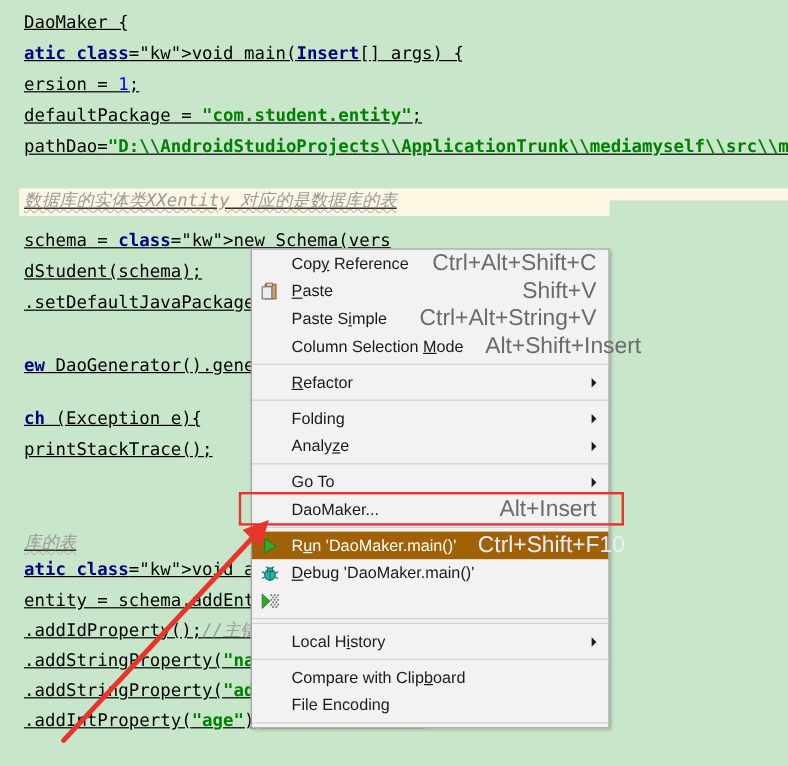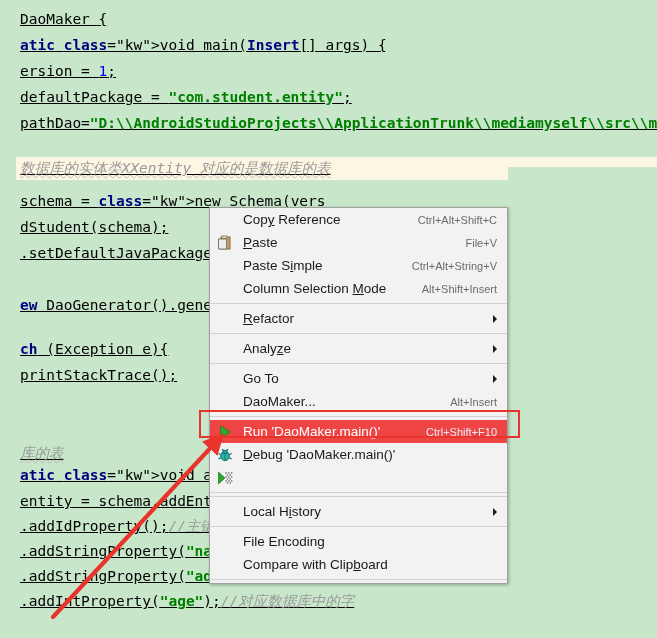"Ctrl+Alt+Shift+C" .mi .acc { font-size: 11px -> 19px }
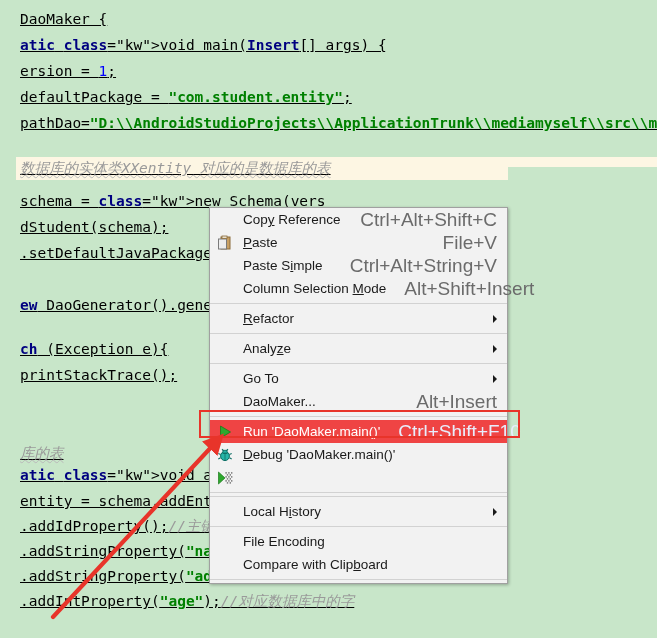"File+V" span.acc { text: File+V -> Shift+V }
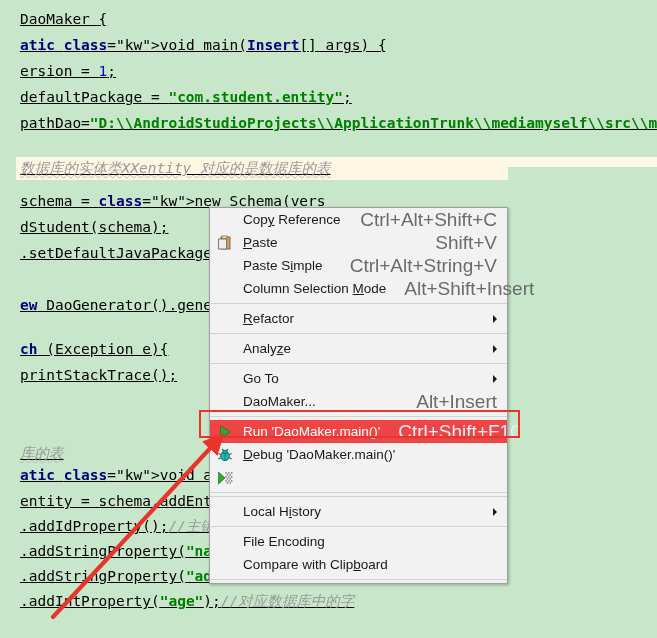"Folding" div.mi { html: none -> <div> <span>Folding</span> <span></span> </div> }
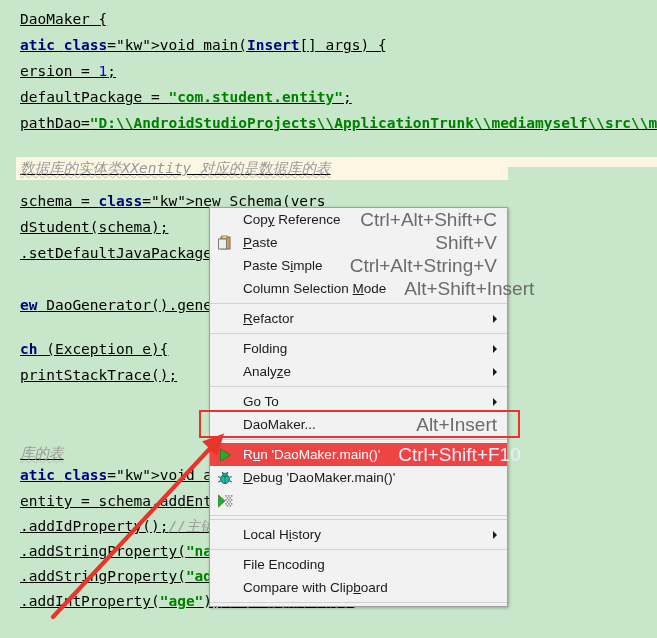"Run 'DaoMaker.main()'" .mi.sel { background: #ef4444 -> #a16207 }
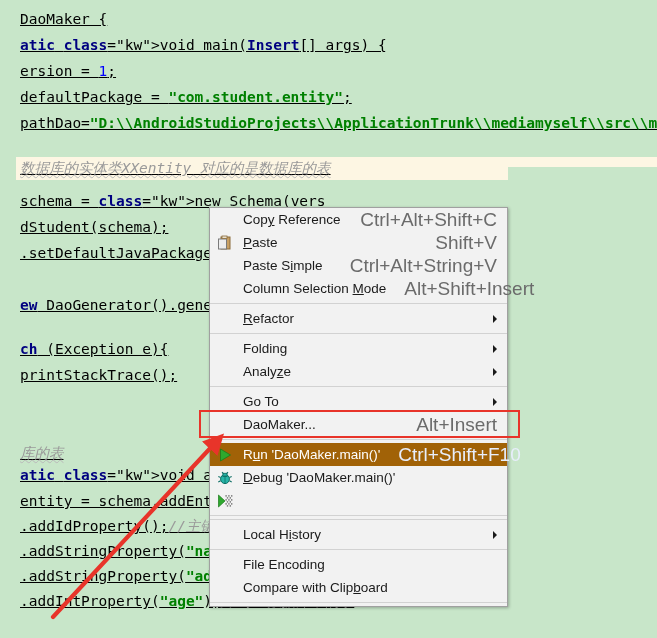"File Encoding" div.mi { order: before "Compare with Clipboard" -> after "Compare with Clipboard" }
